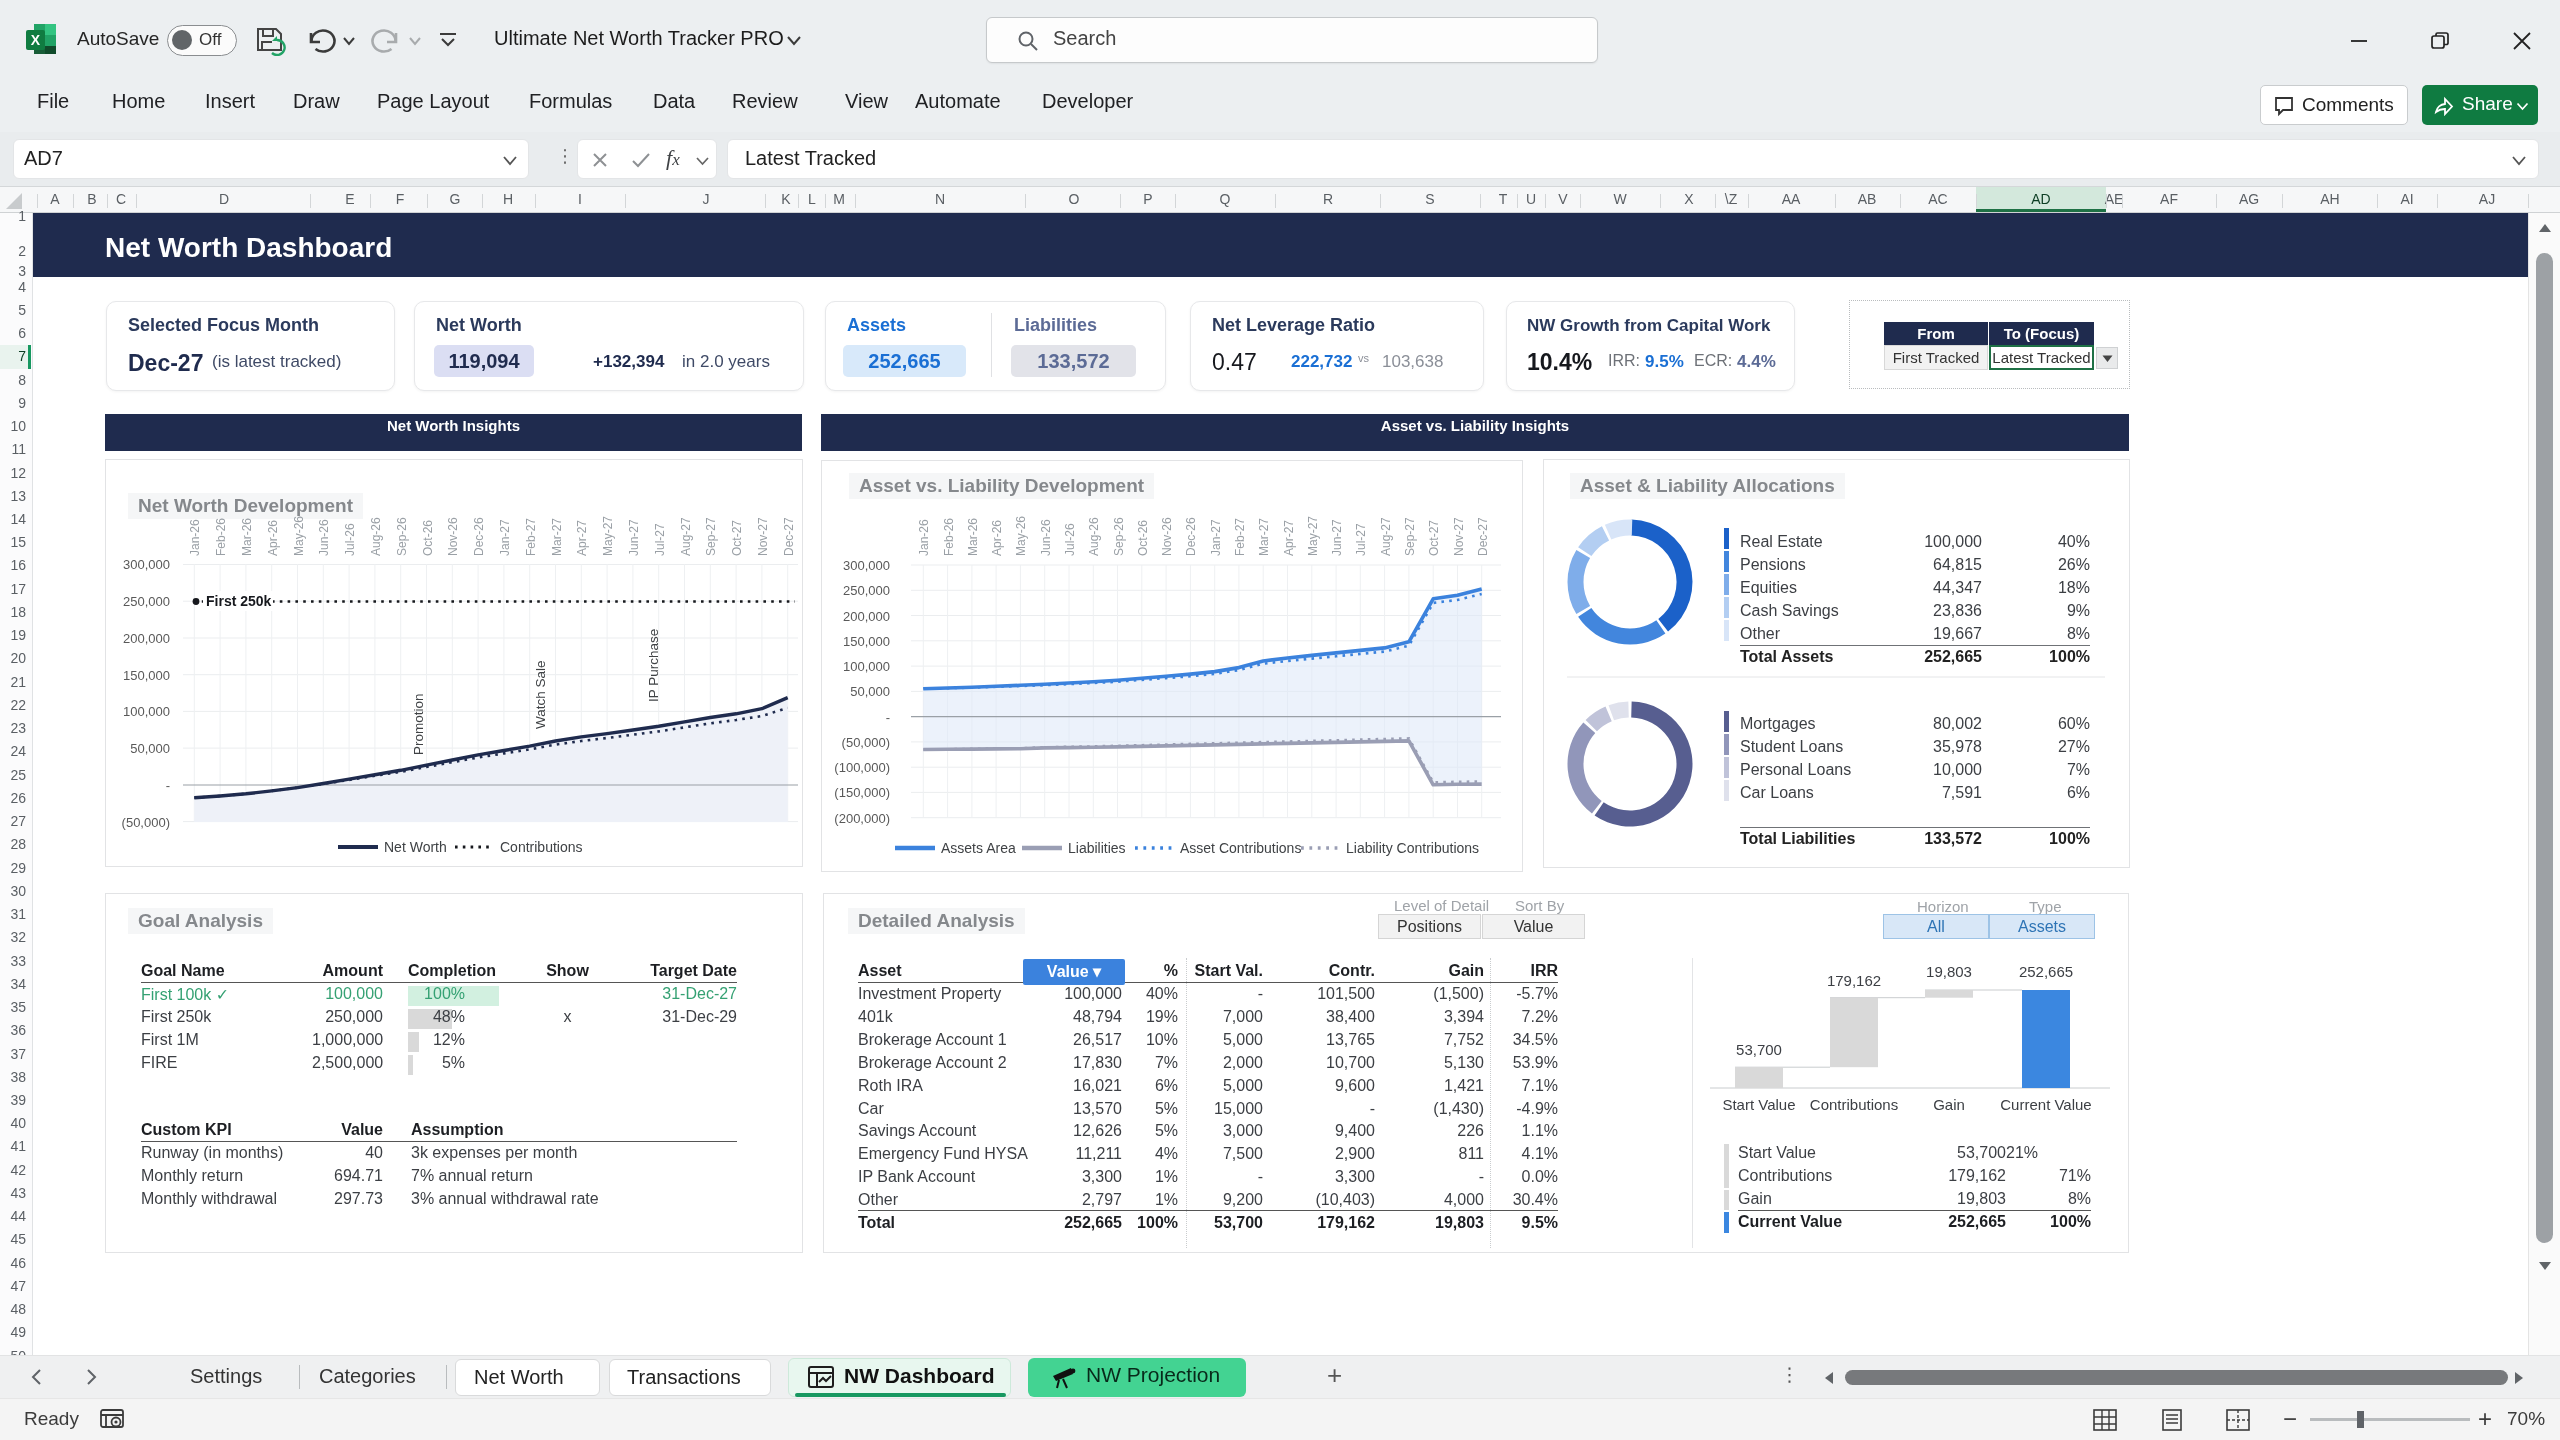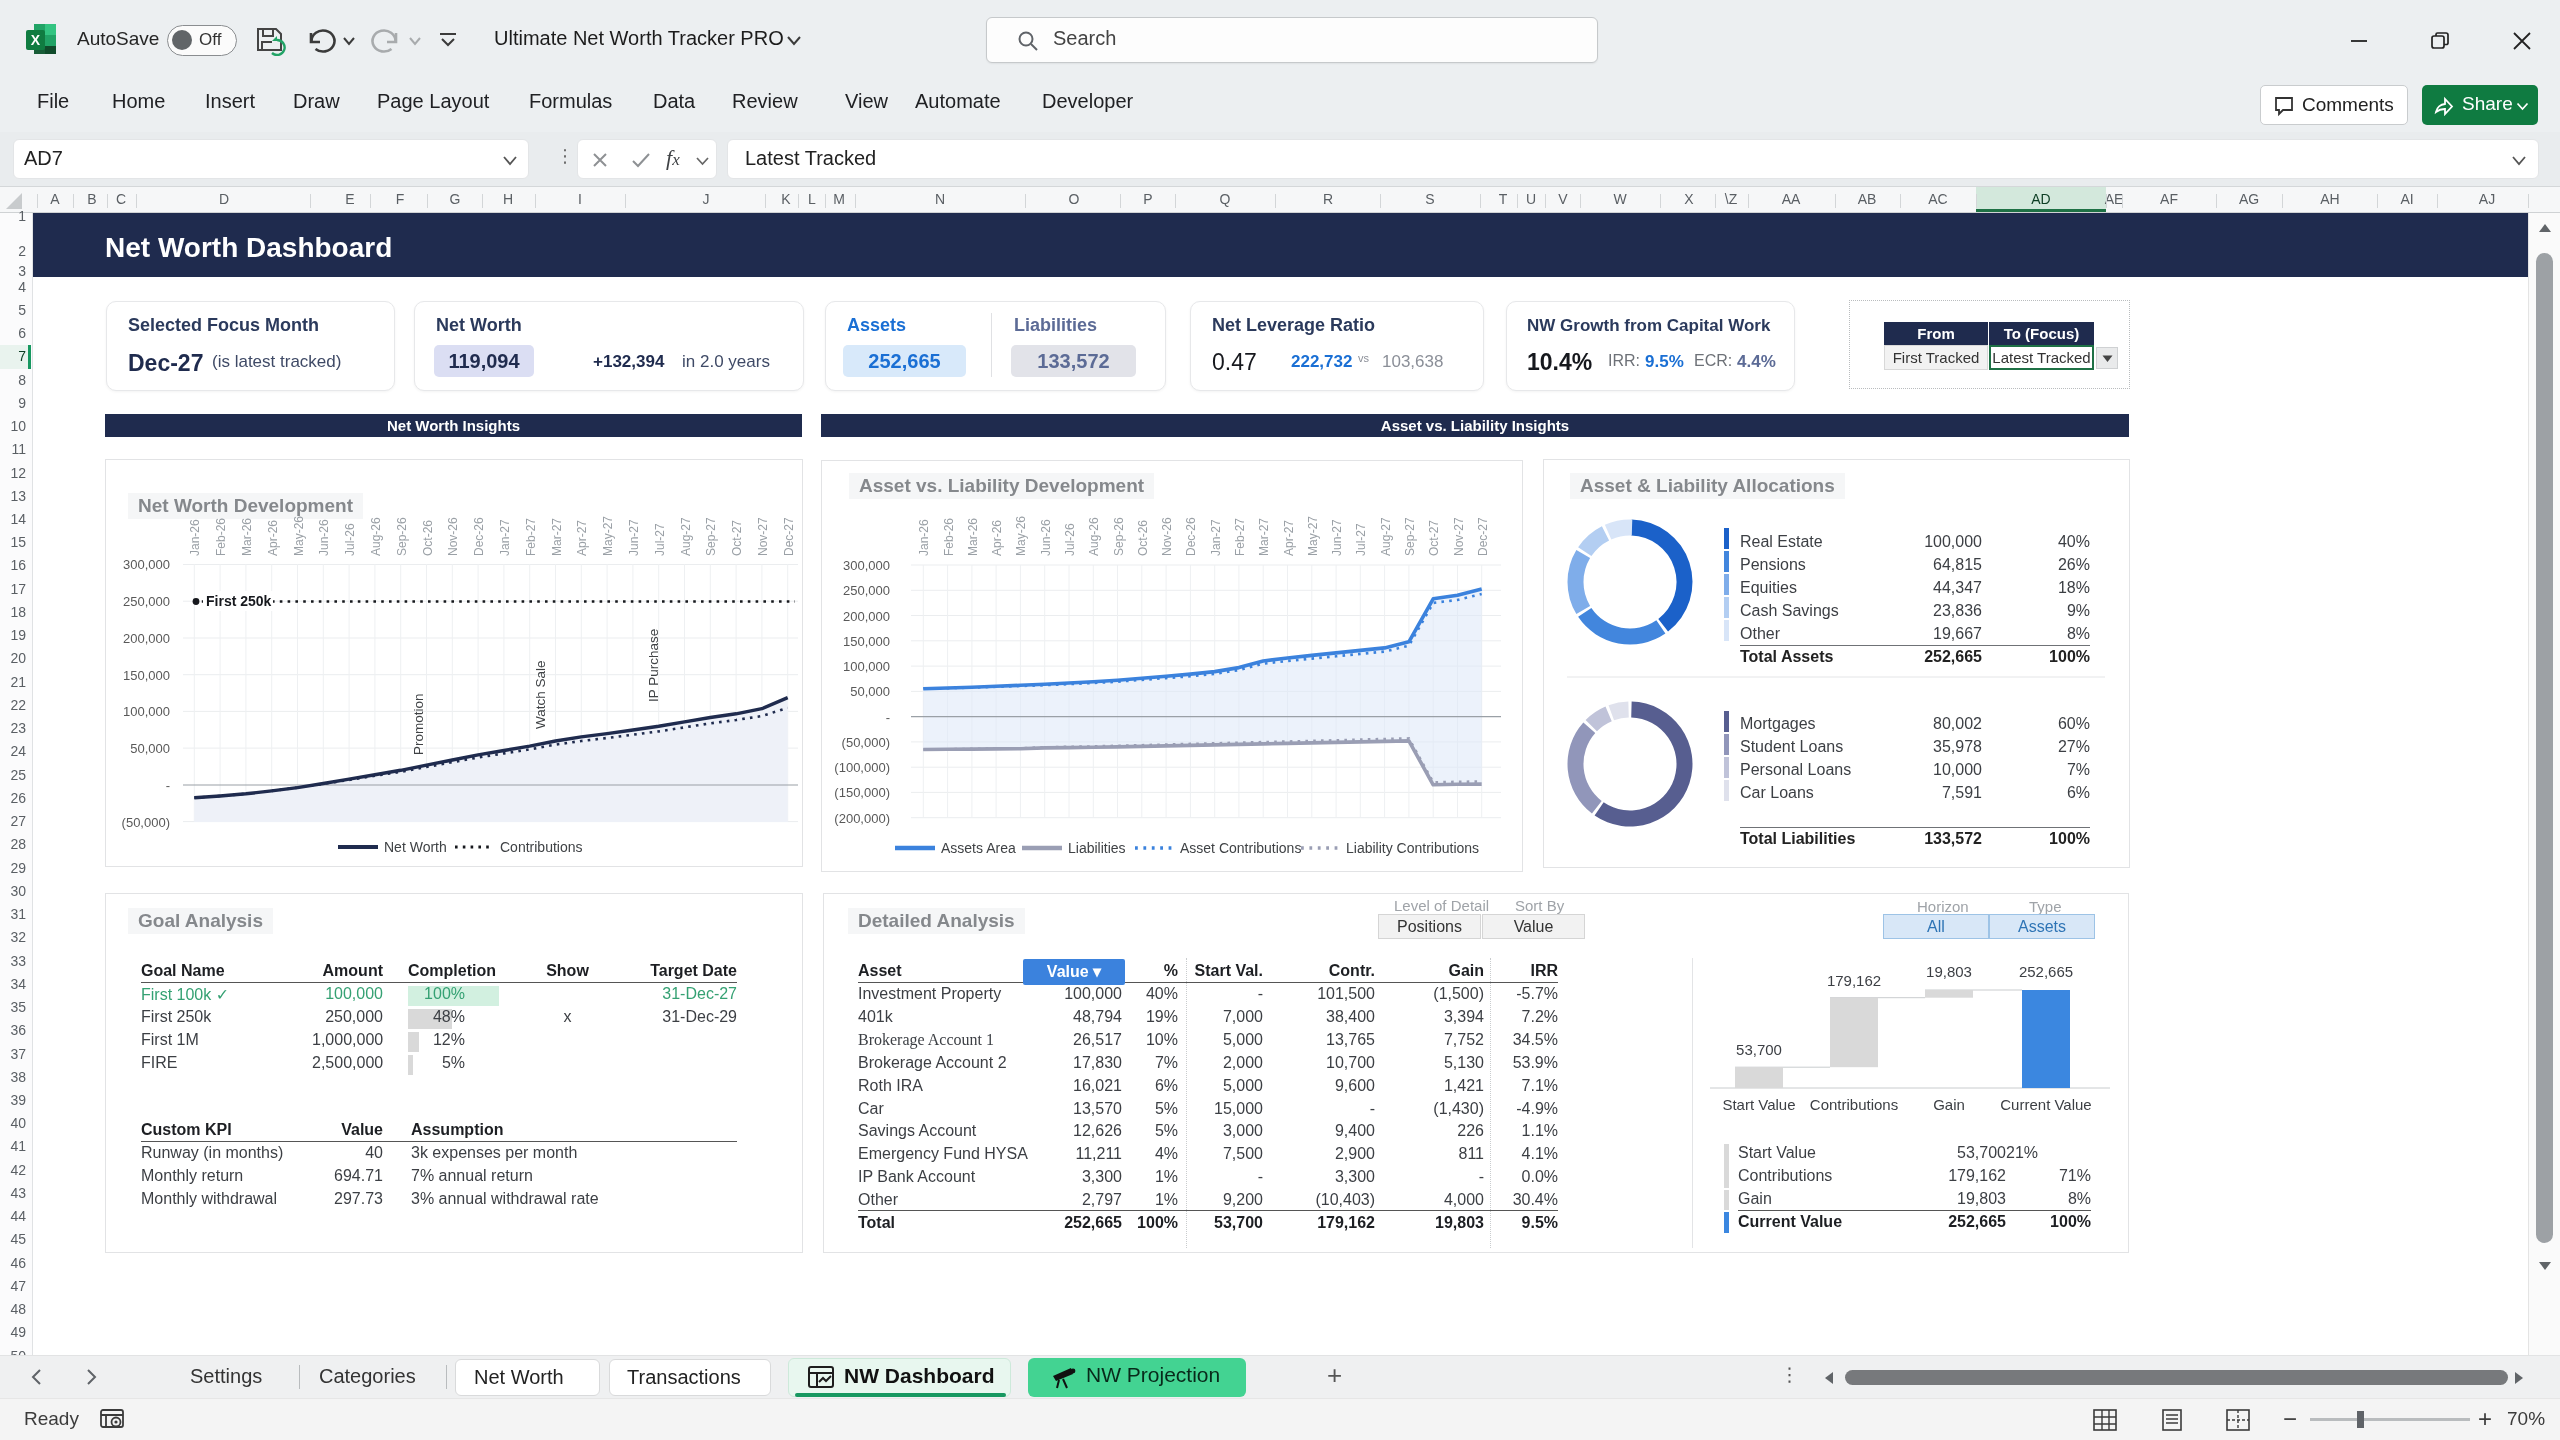"Net Worth Insights" .secbar { height: 23px -> 37px }
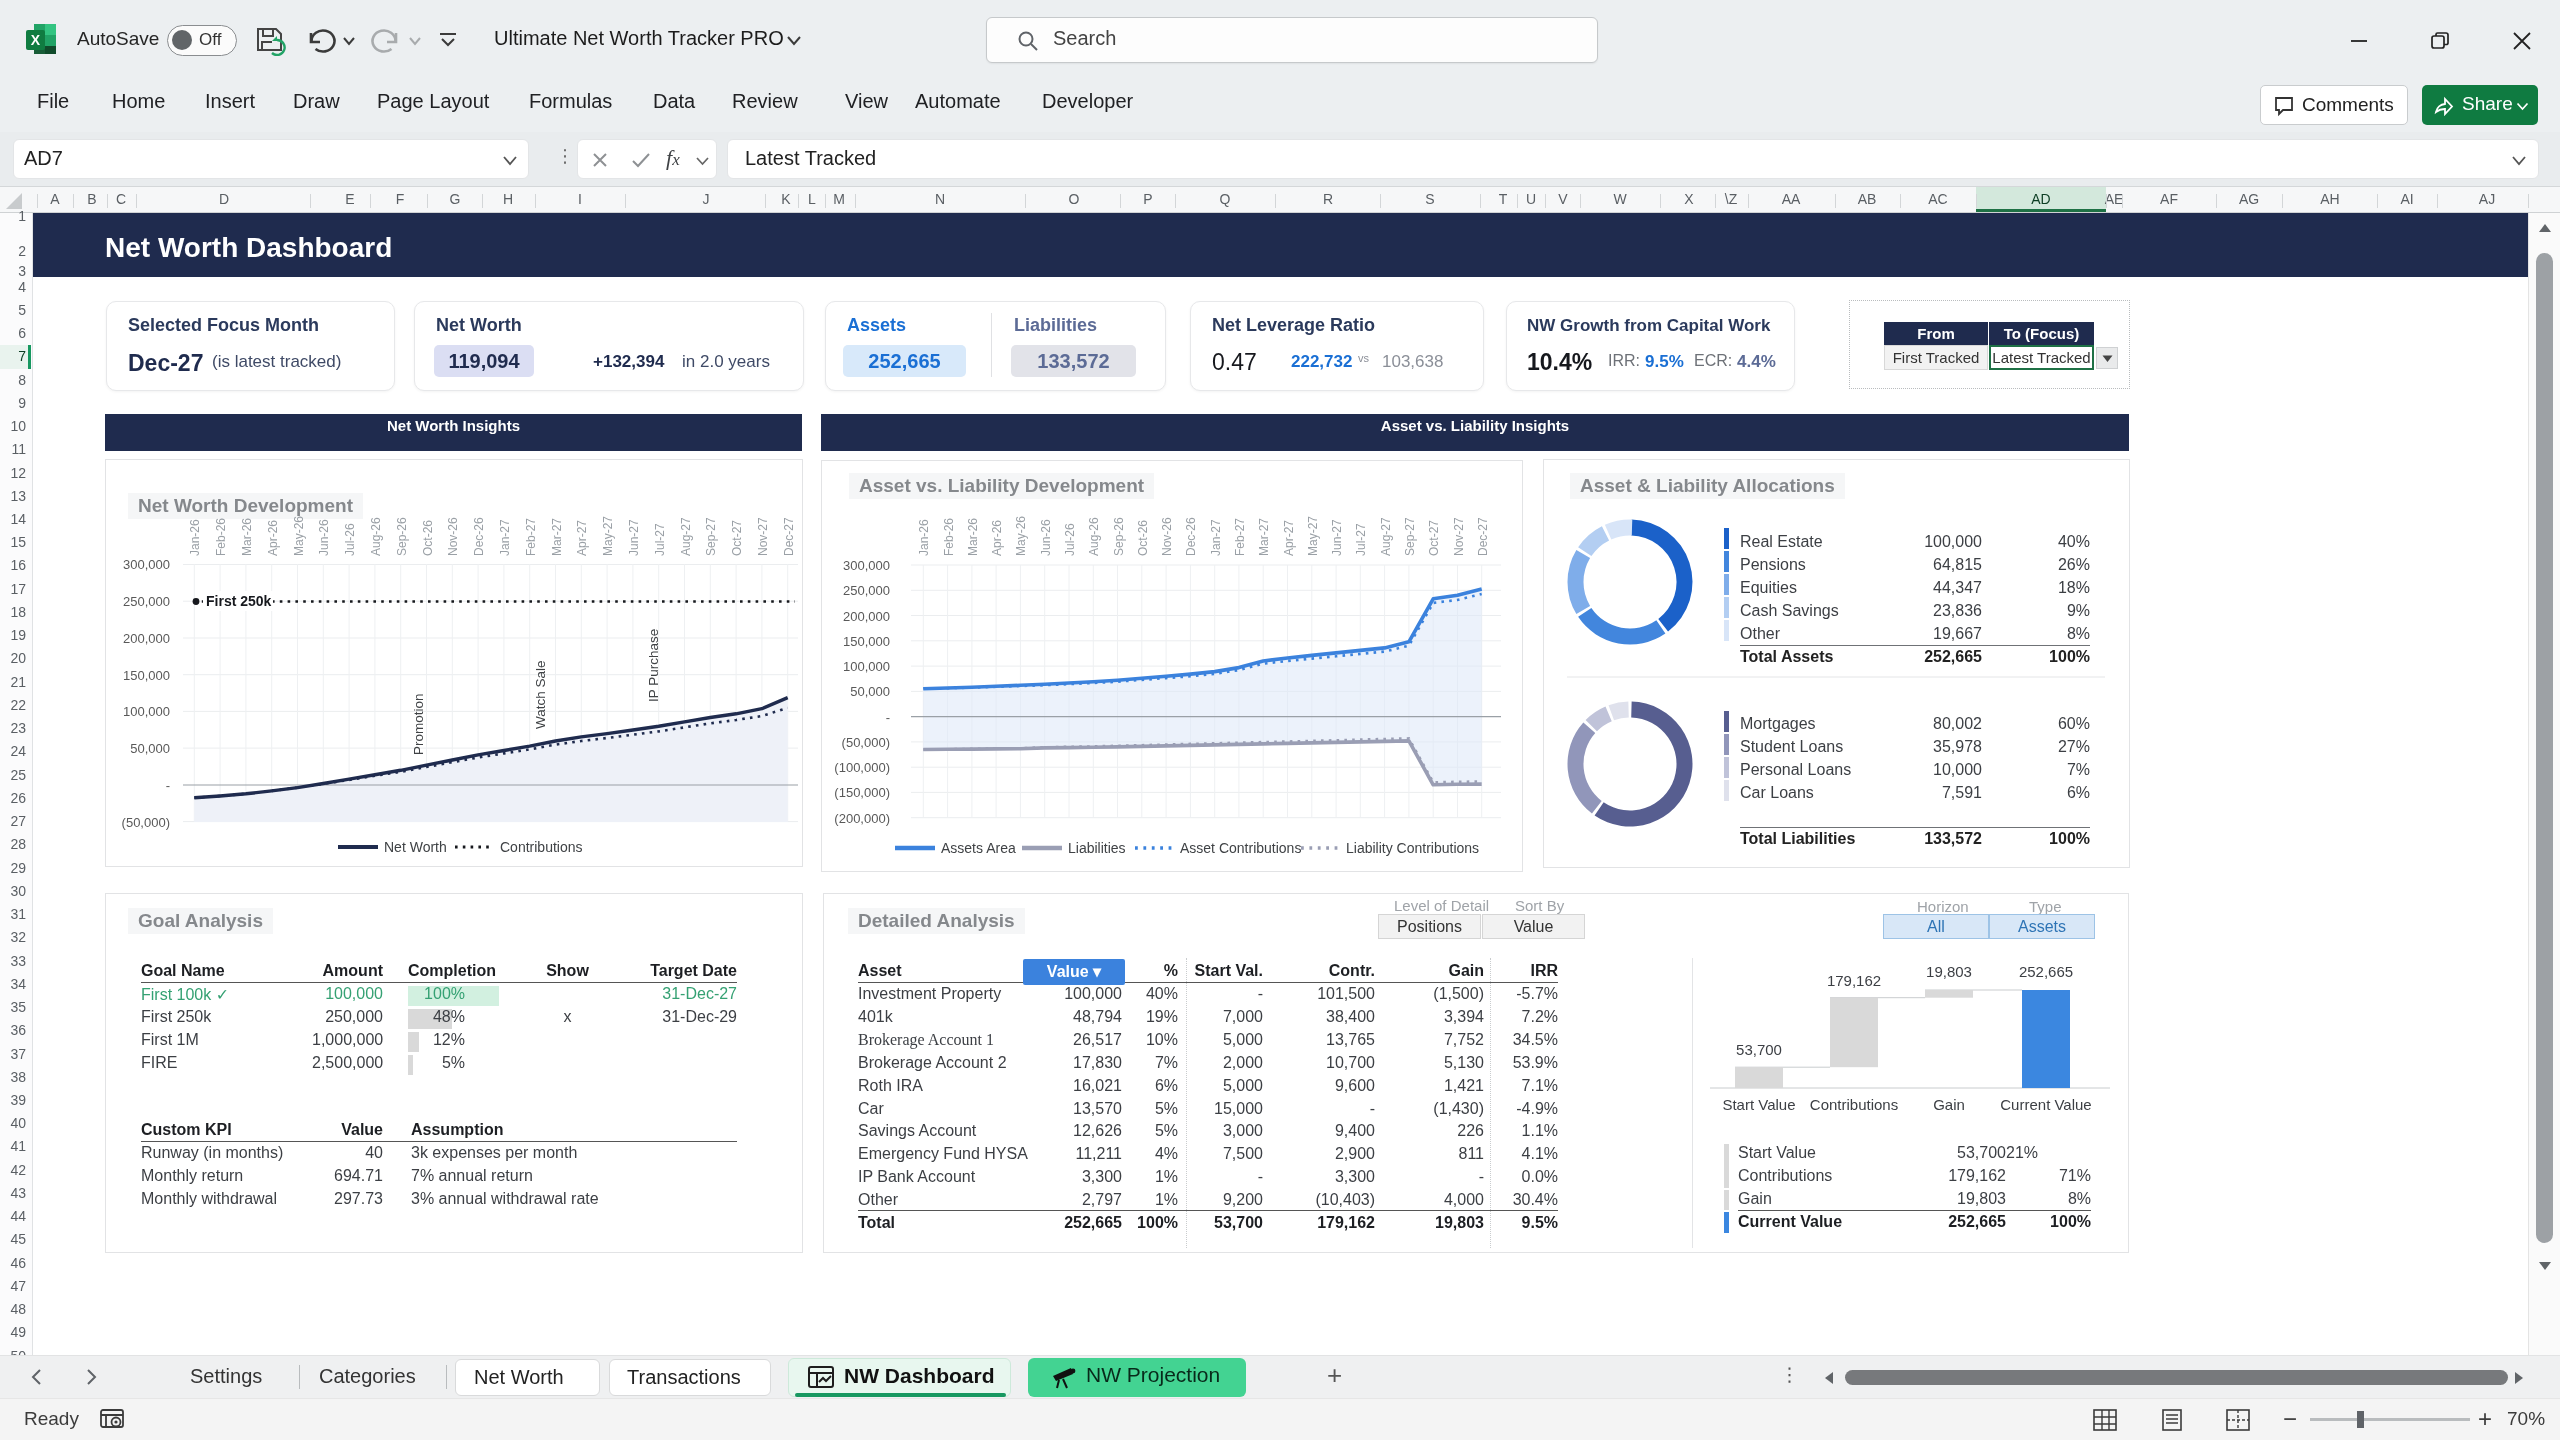"Brokerage Account 1" span { font-family: Liberation Serif, serif -> none }
